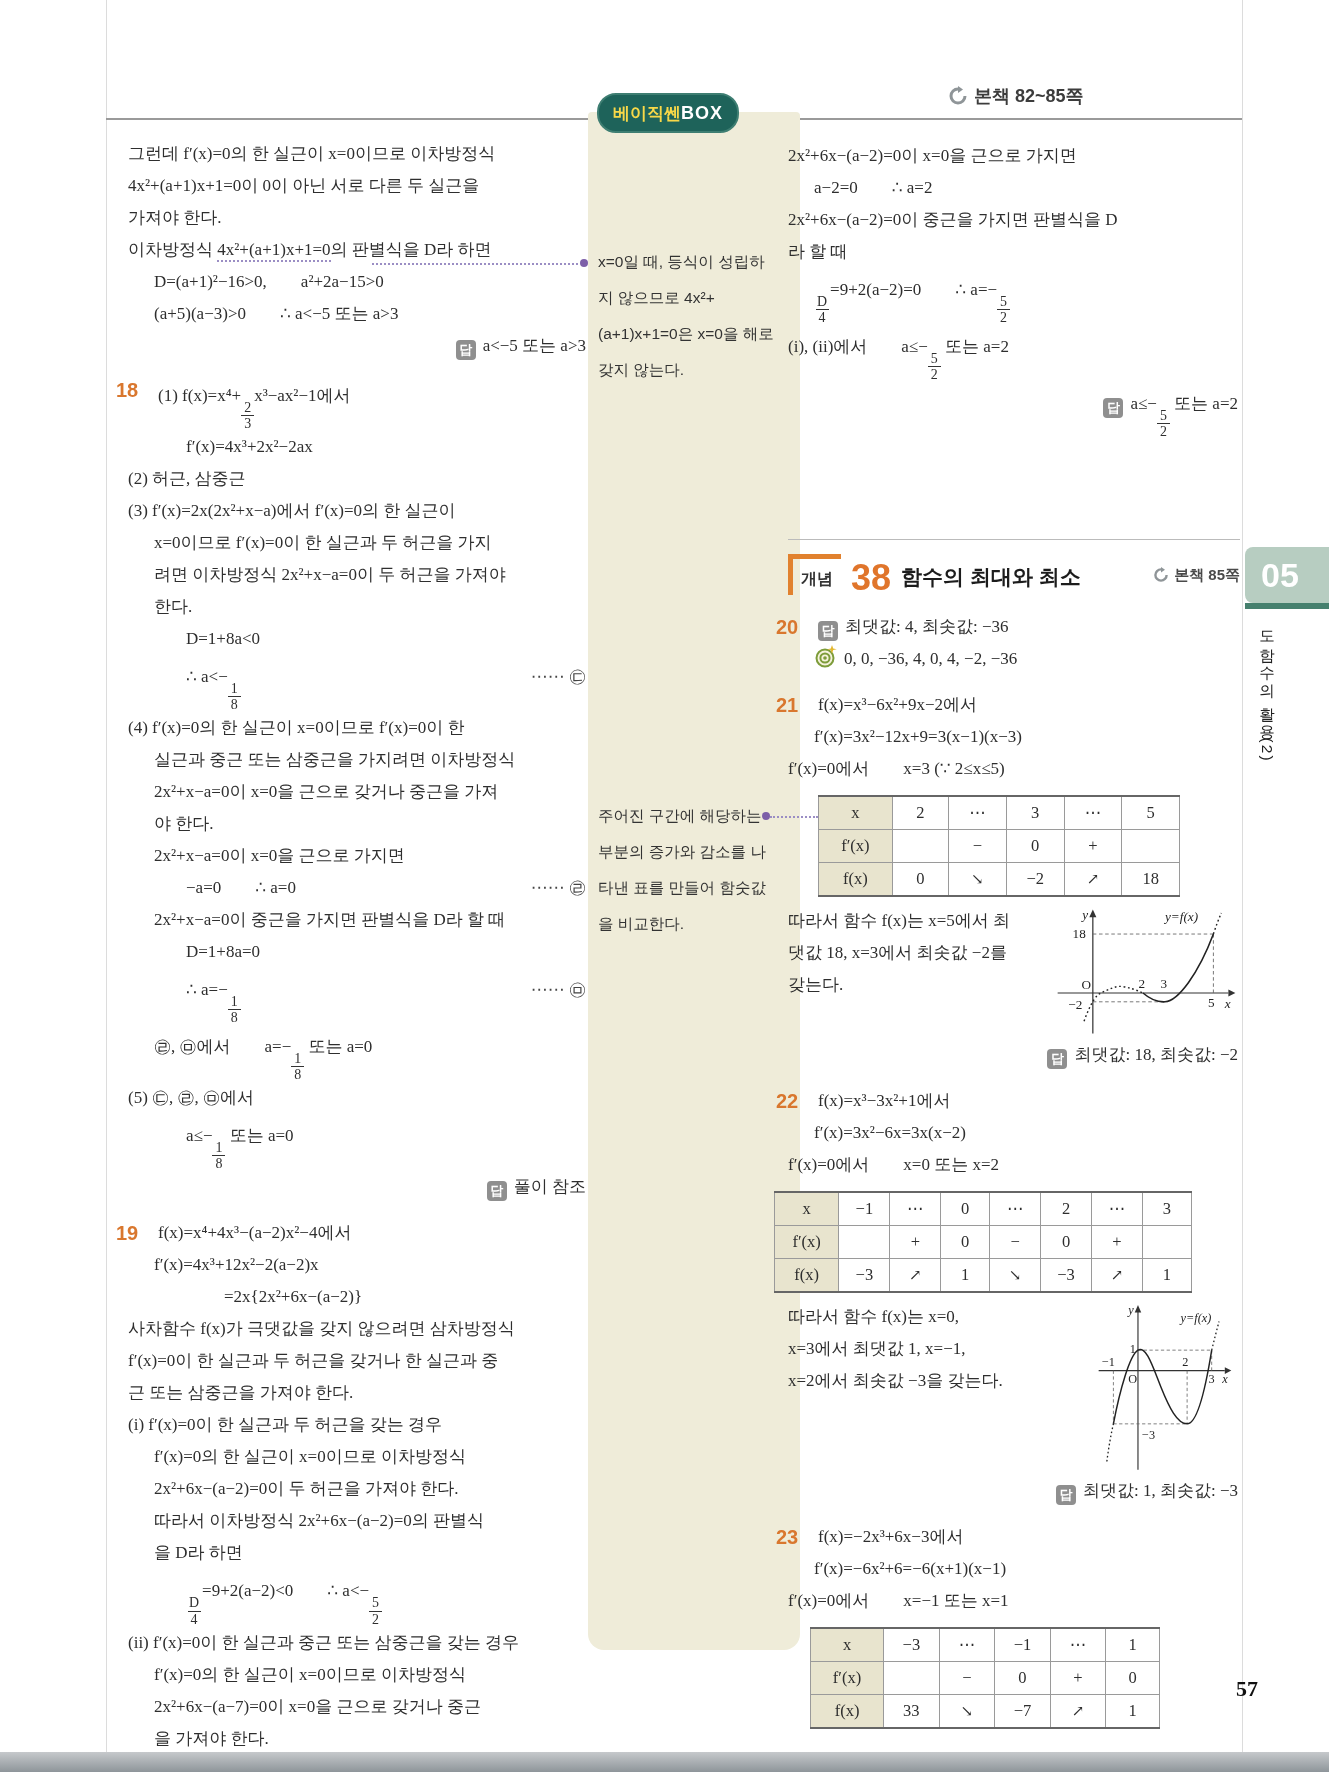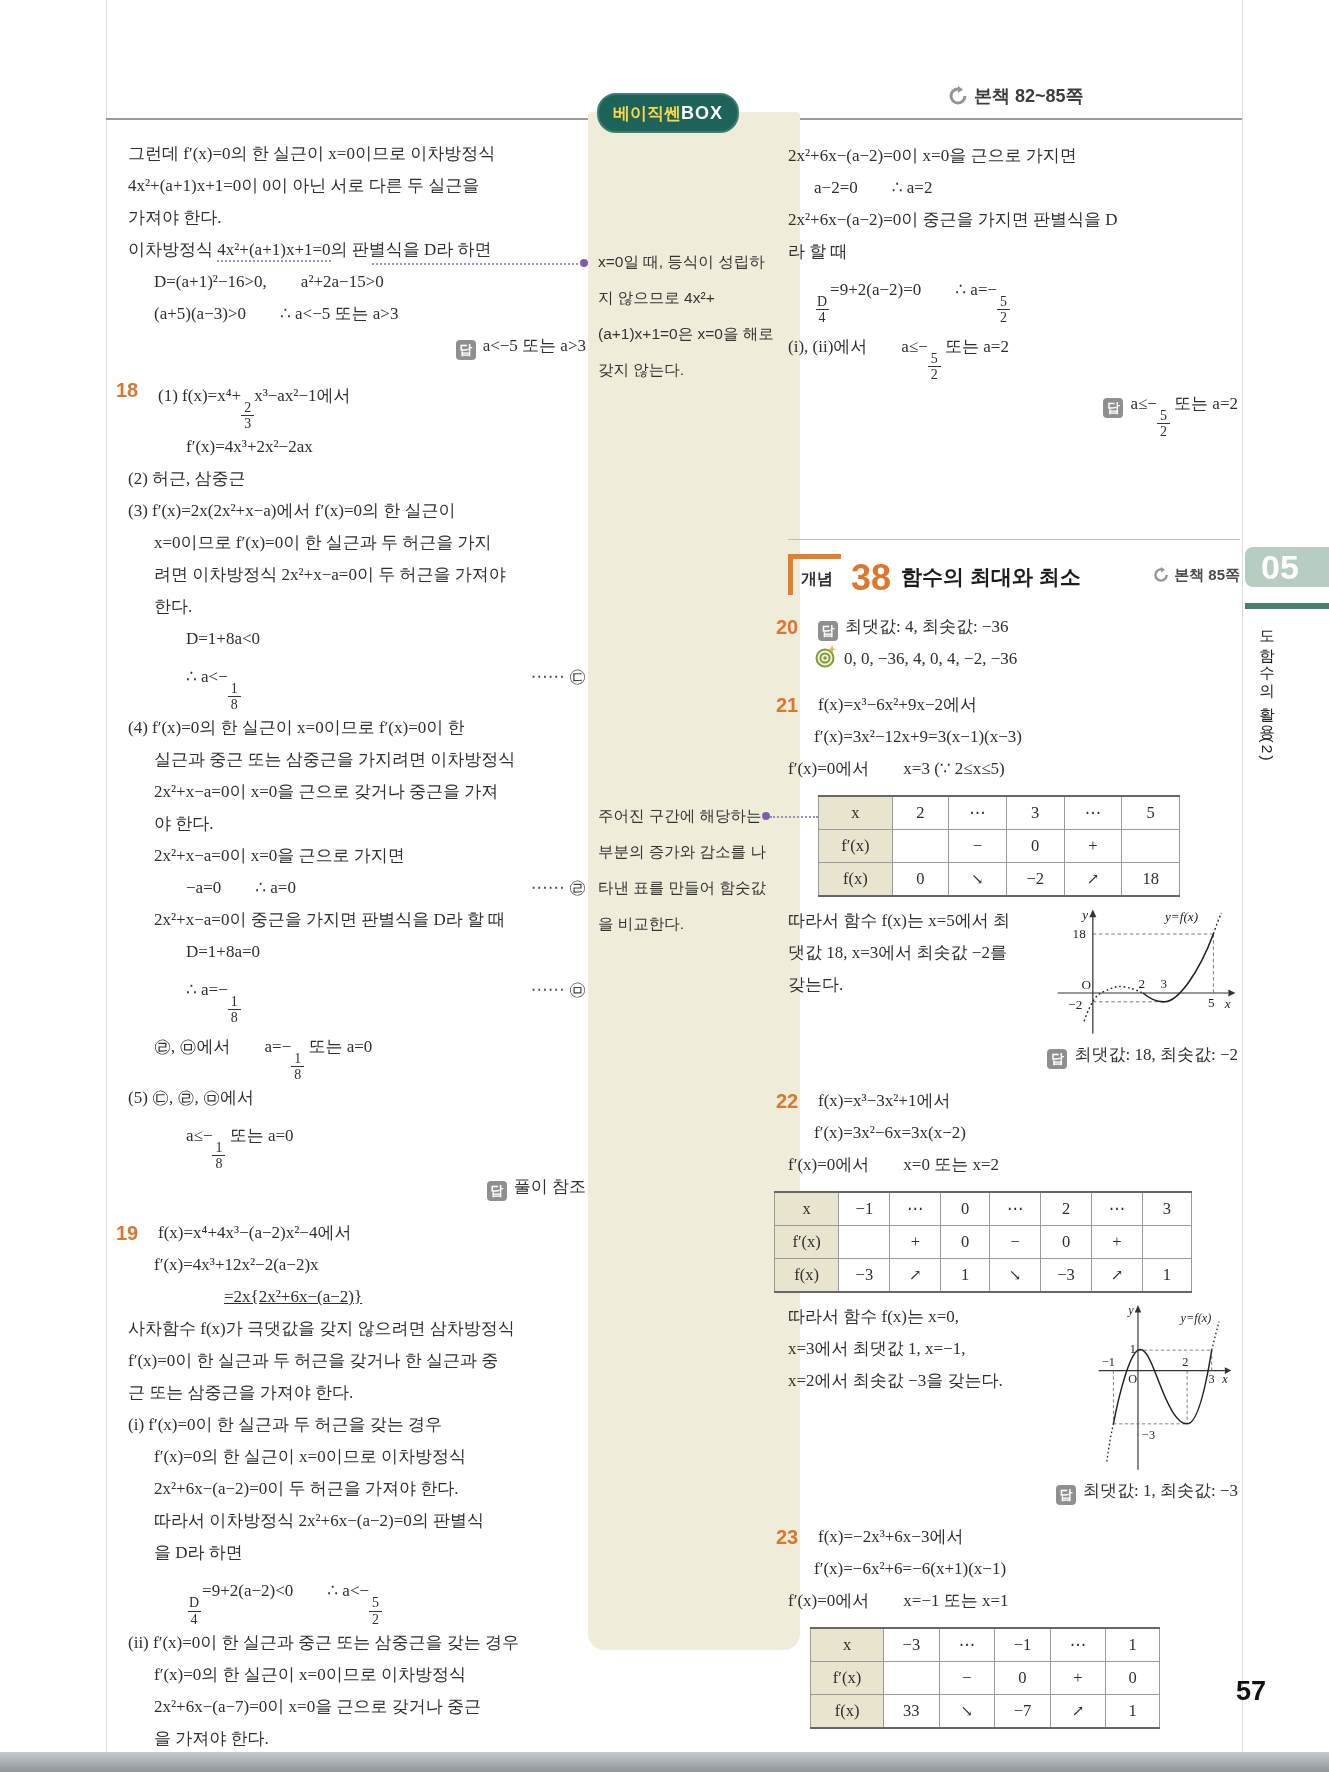"05" .side-tab { height: 40px -> 56px }
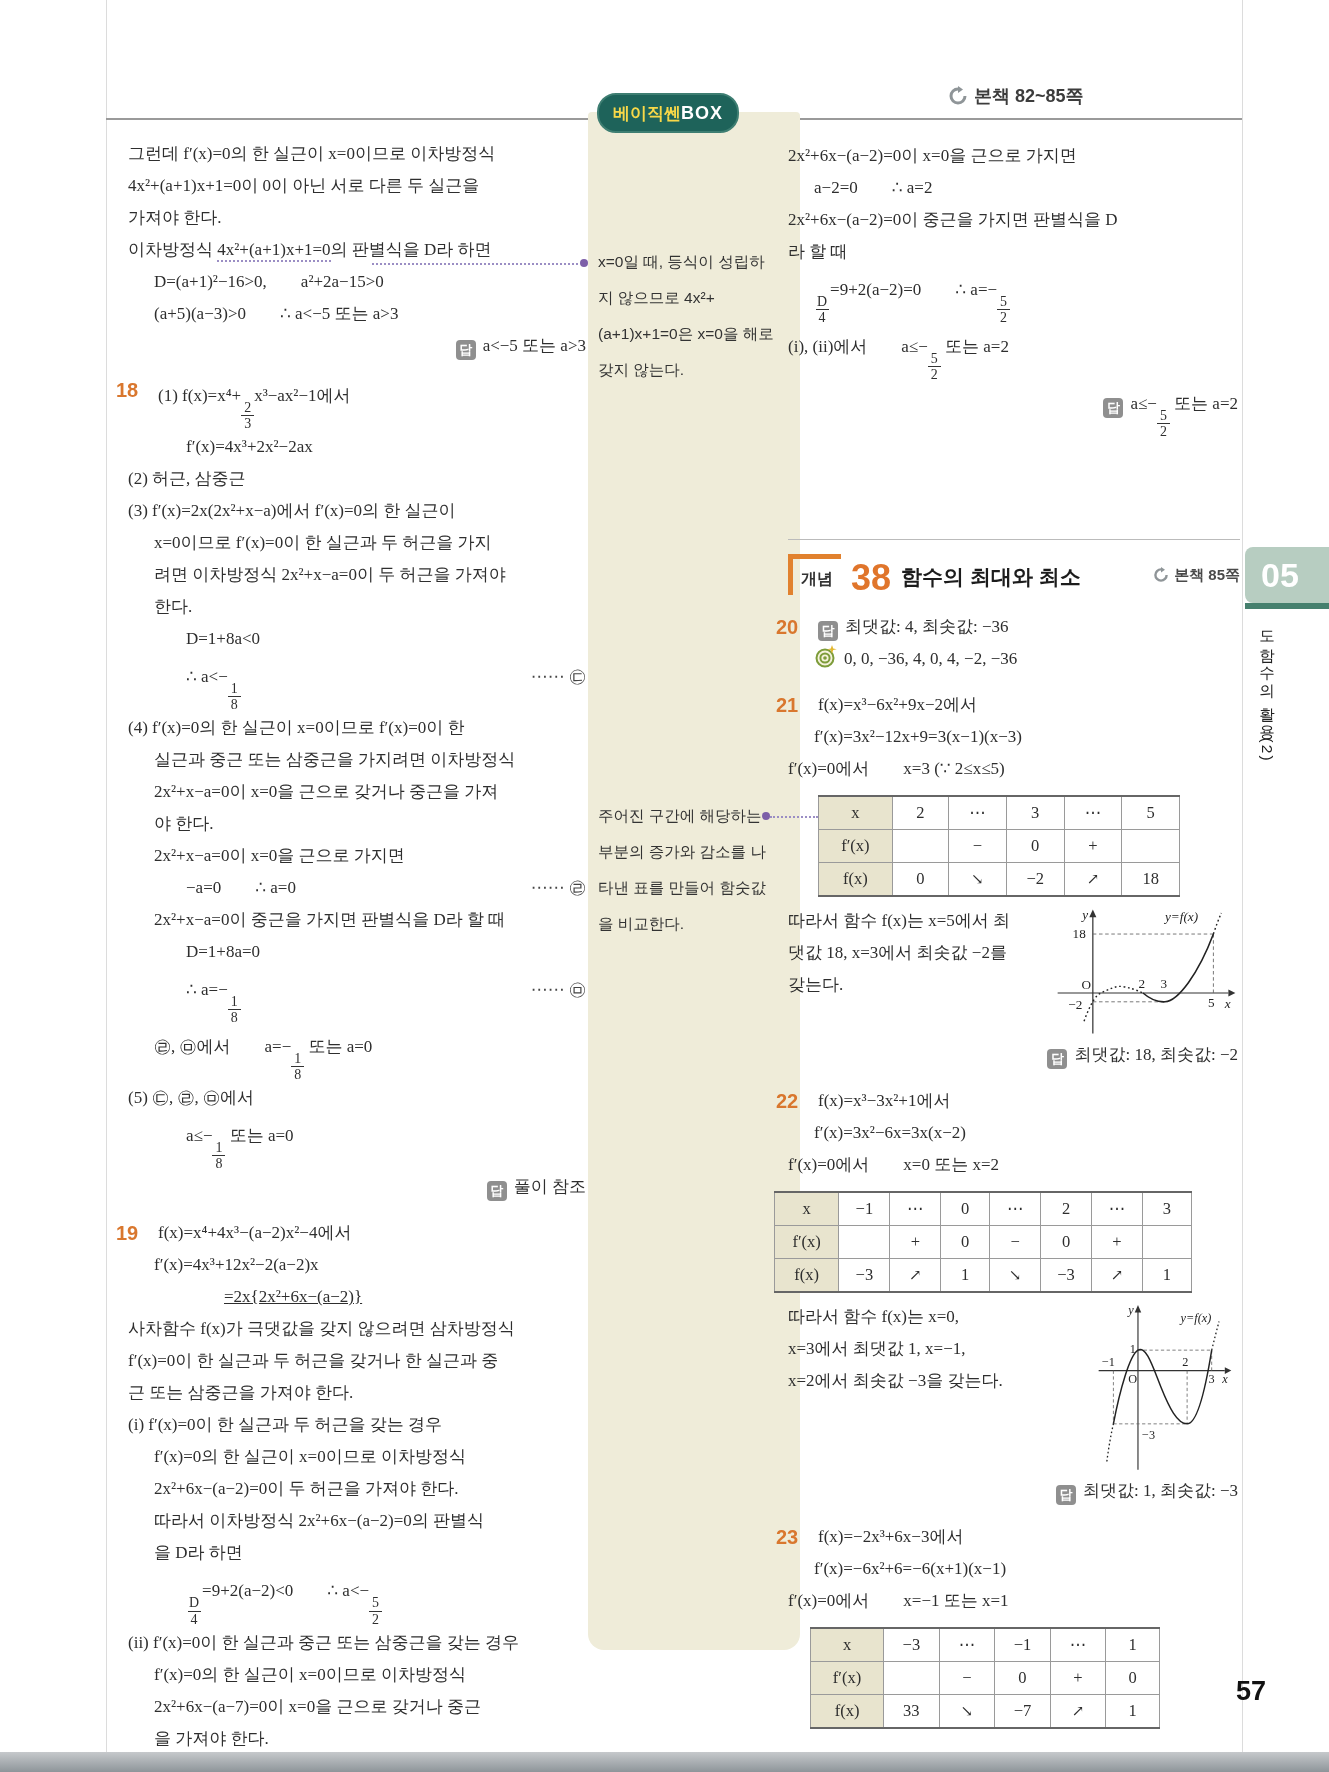"=2x{2x²+6x−(a−2)}" .in3 { text-decoration: underline -> none }
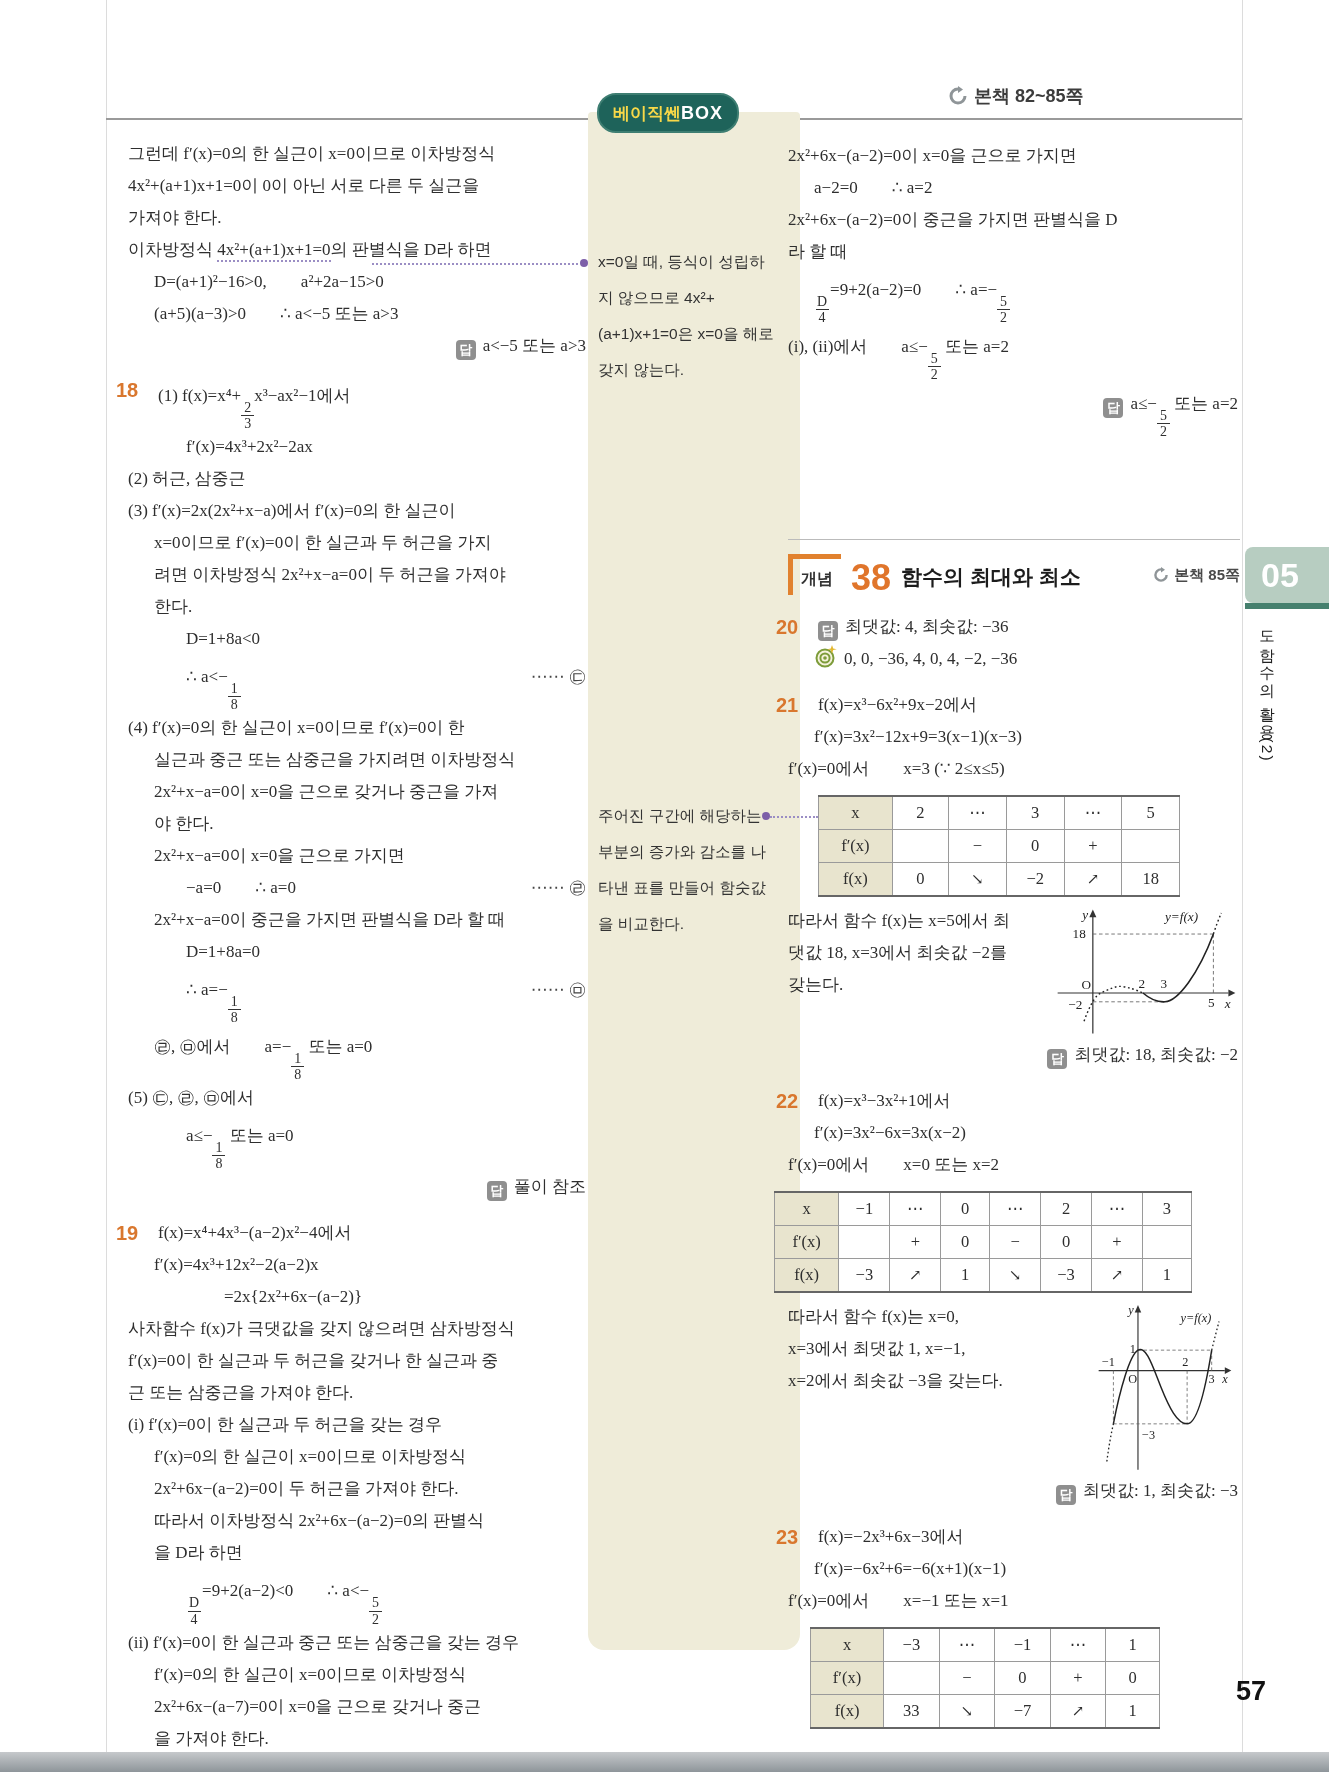"57" .pageno { font-family: Liberation Sans, sans-serif -> Liberation Serif, serif; font-size: 27px -> 22px }
